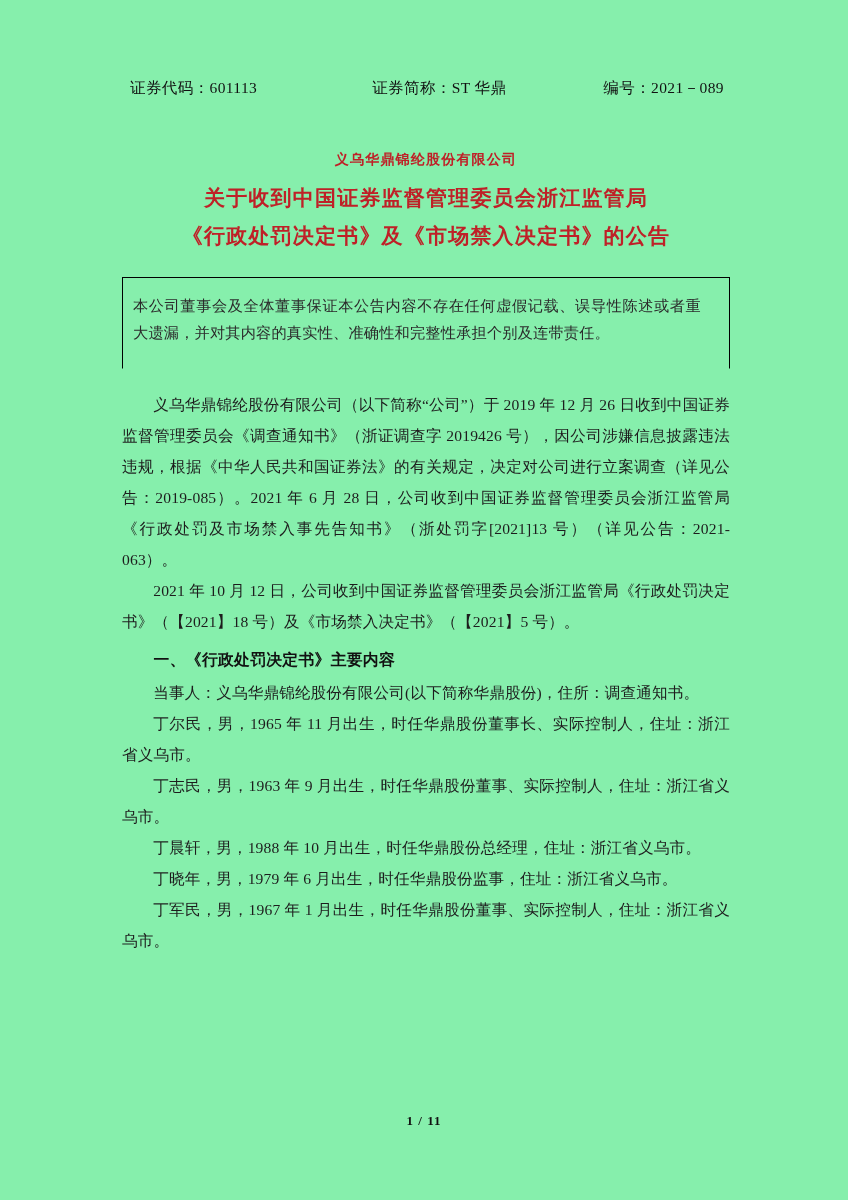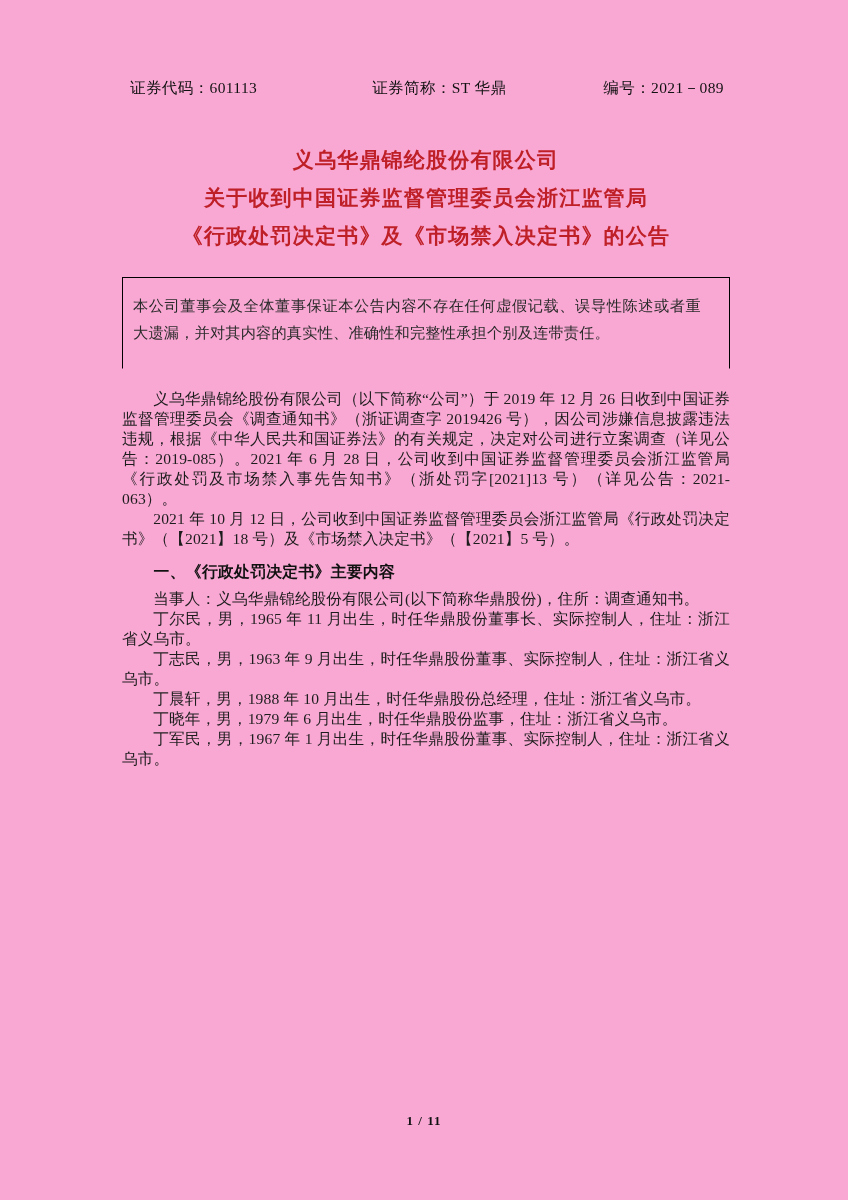"证券代码：601113" .page { background: #f9a8d4 -> #86efac }
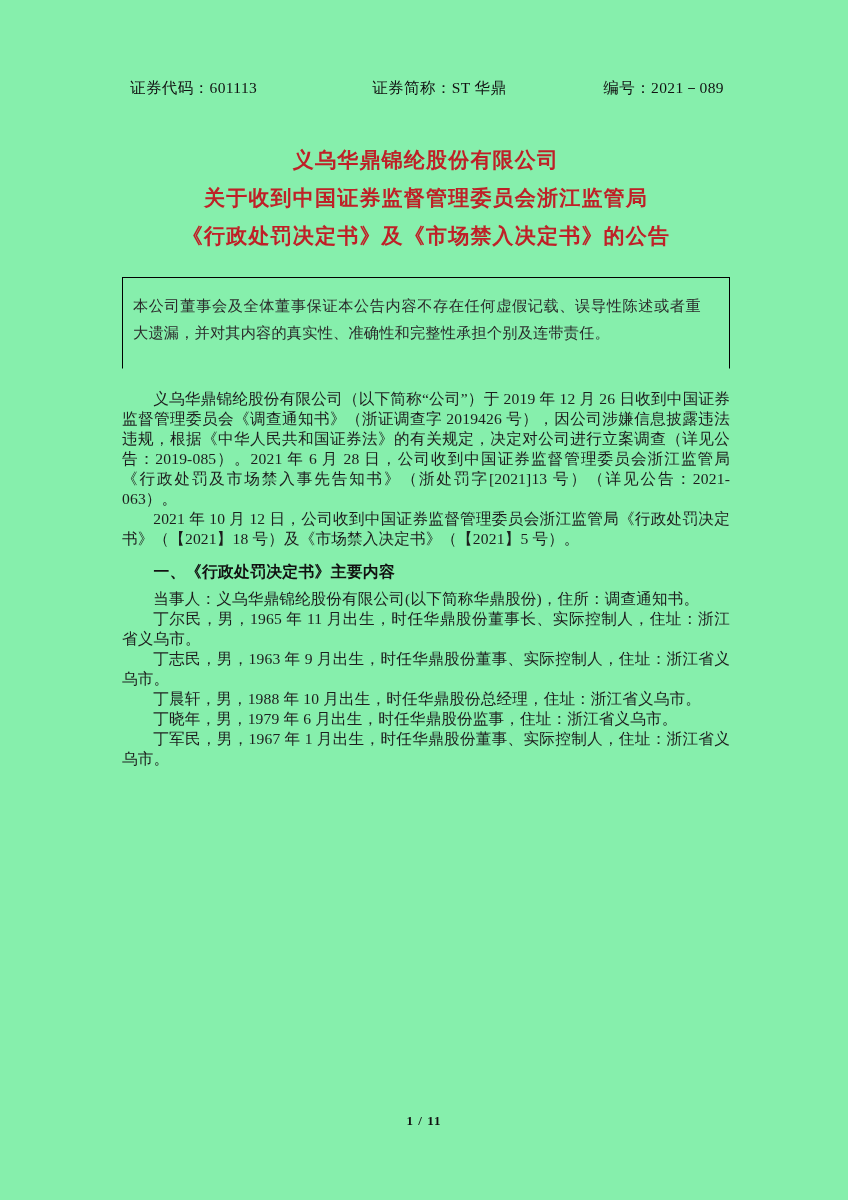"义乌华鼎锦纶股份有限公司" .title-line.l1 { font-size: 21px -> 14px }
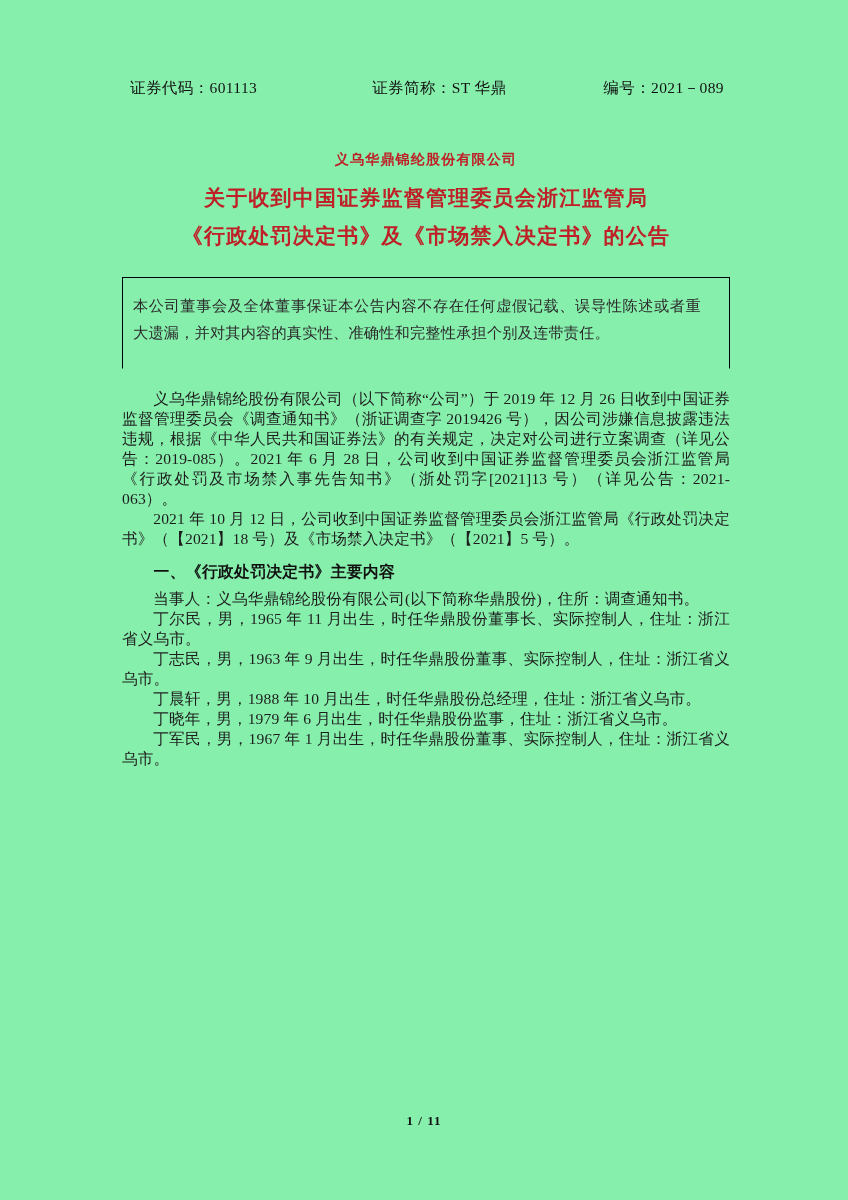"义乌华鼎锦纶股份有限公司（以下简称“公司”）于 2019 年 12 月" .para { line-height: 20px -> 31px }
